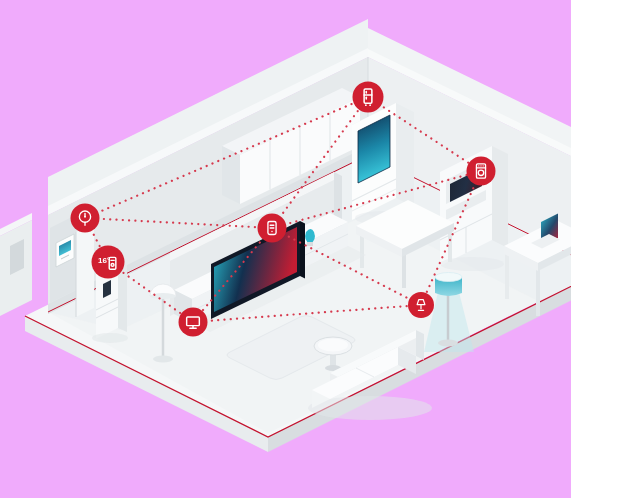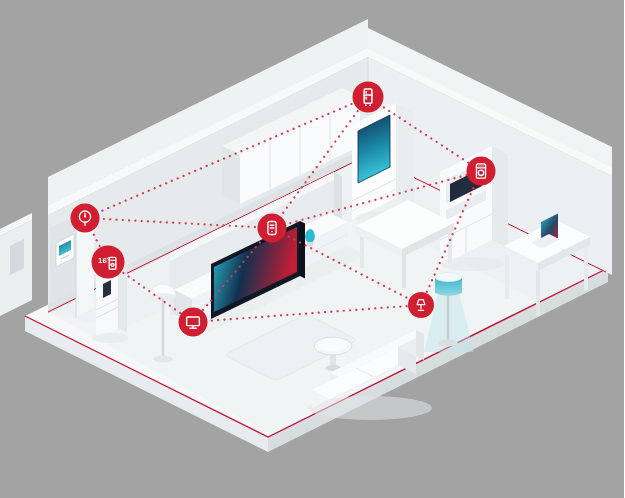"16°" #stage { background: #a3a3a3 -> #f0abfc; width: 624px -> 571px }
